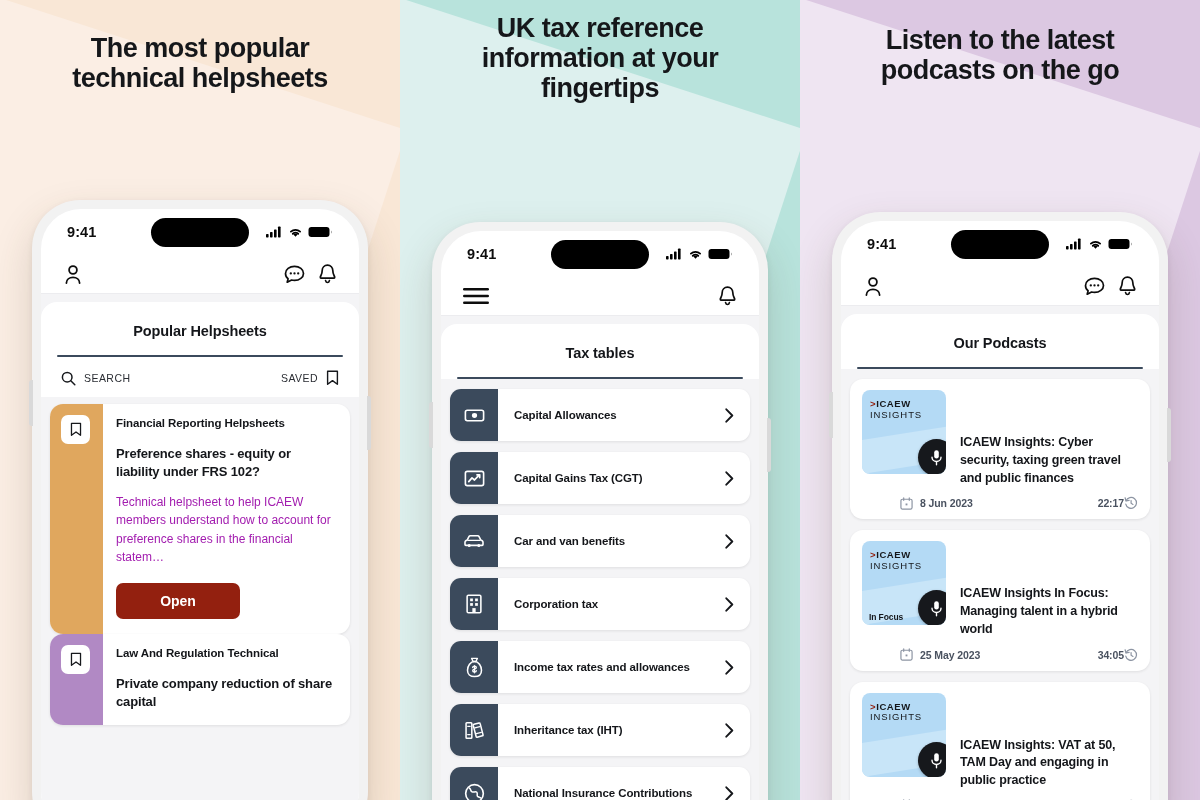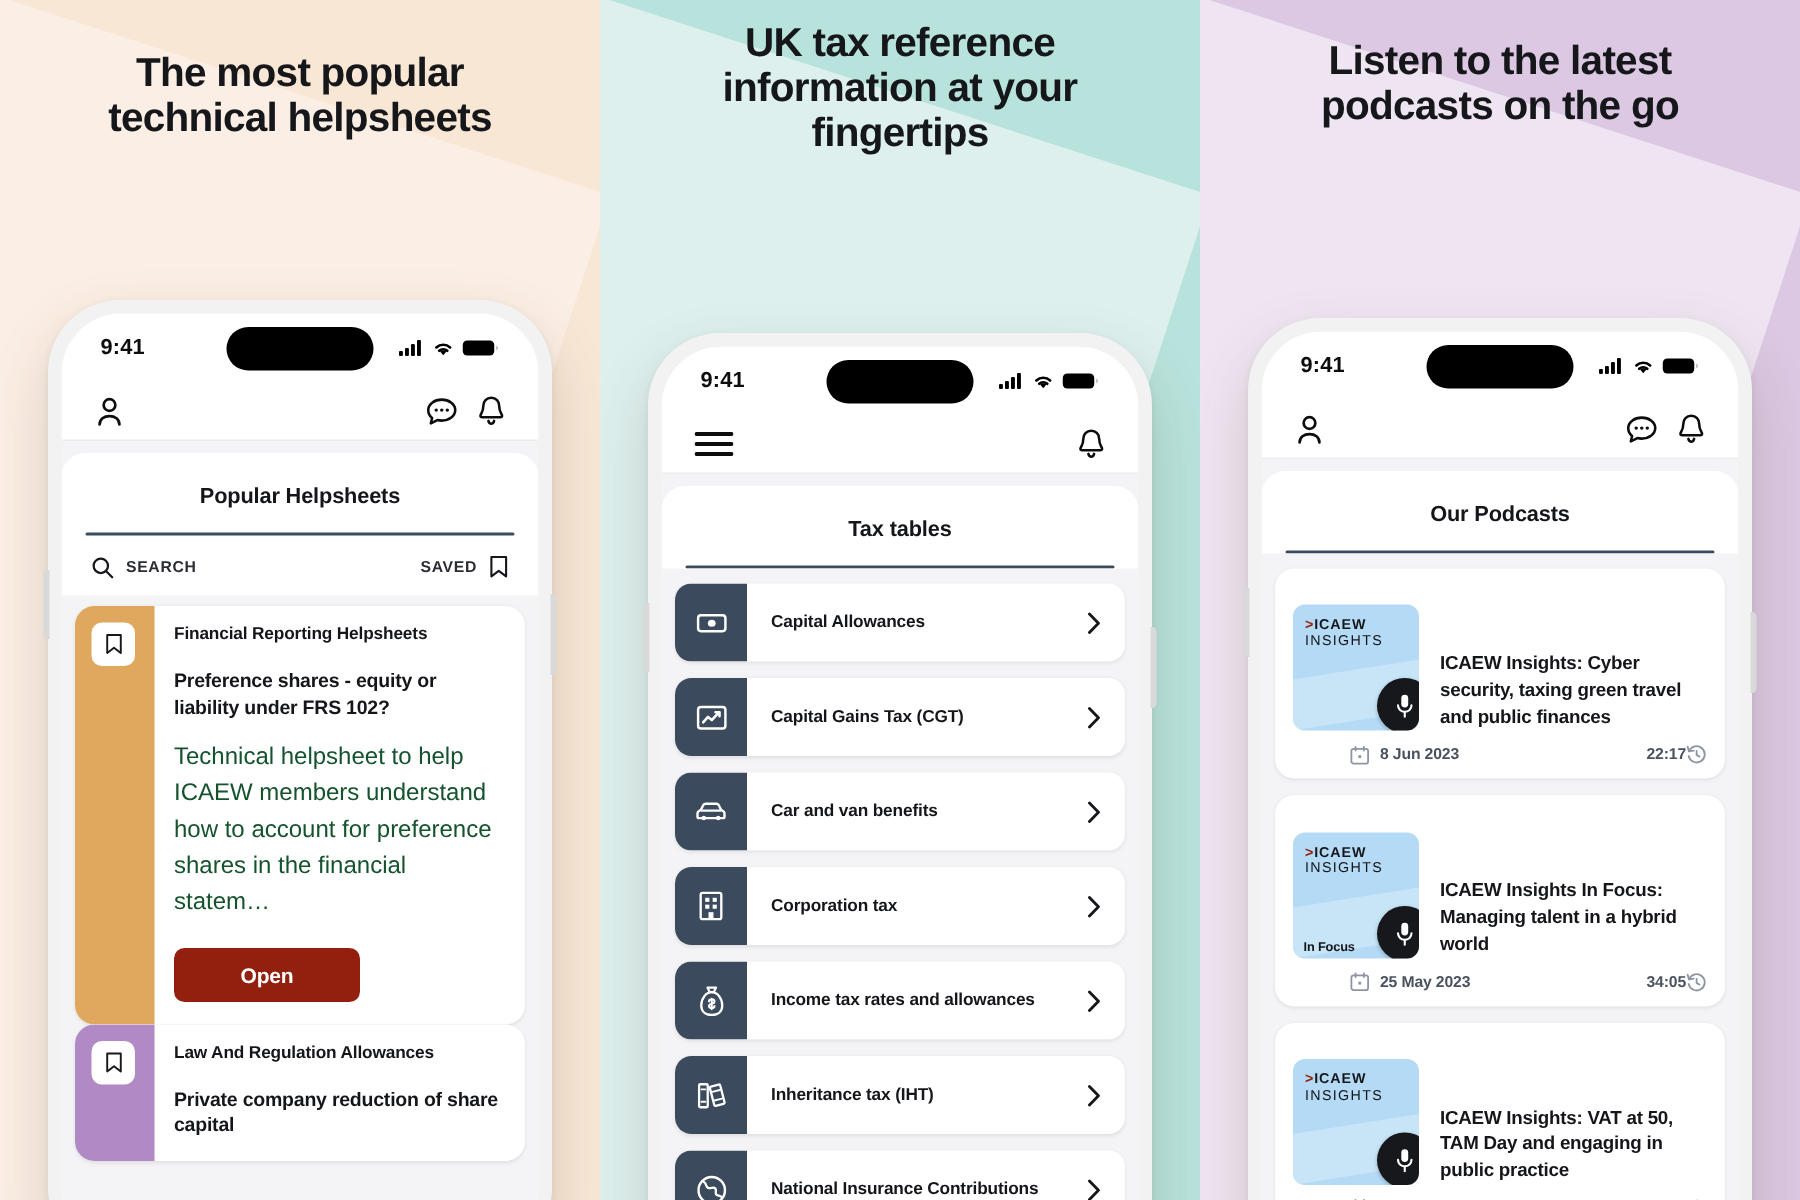"SEARCH" .searchrow .lbl { font-weight: 700 -> 400 }
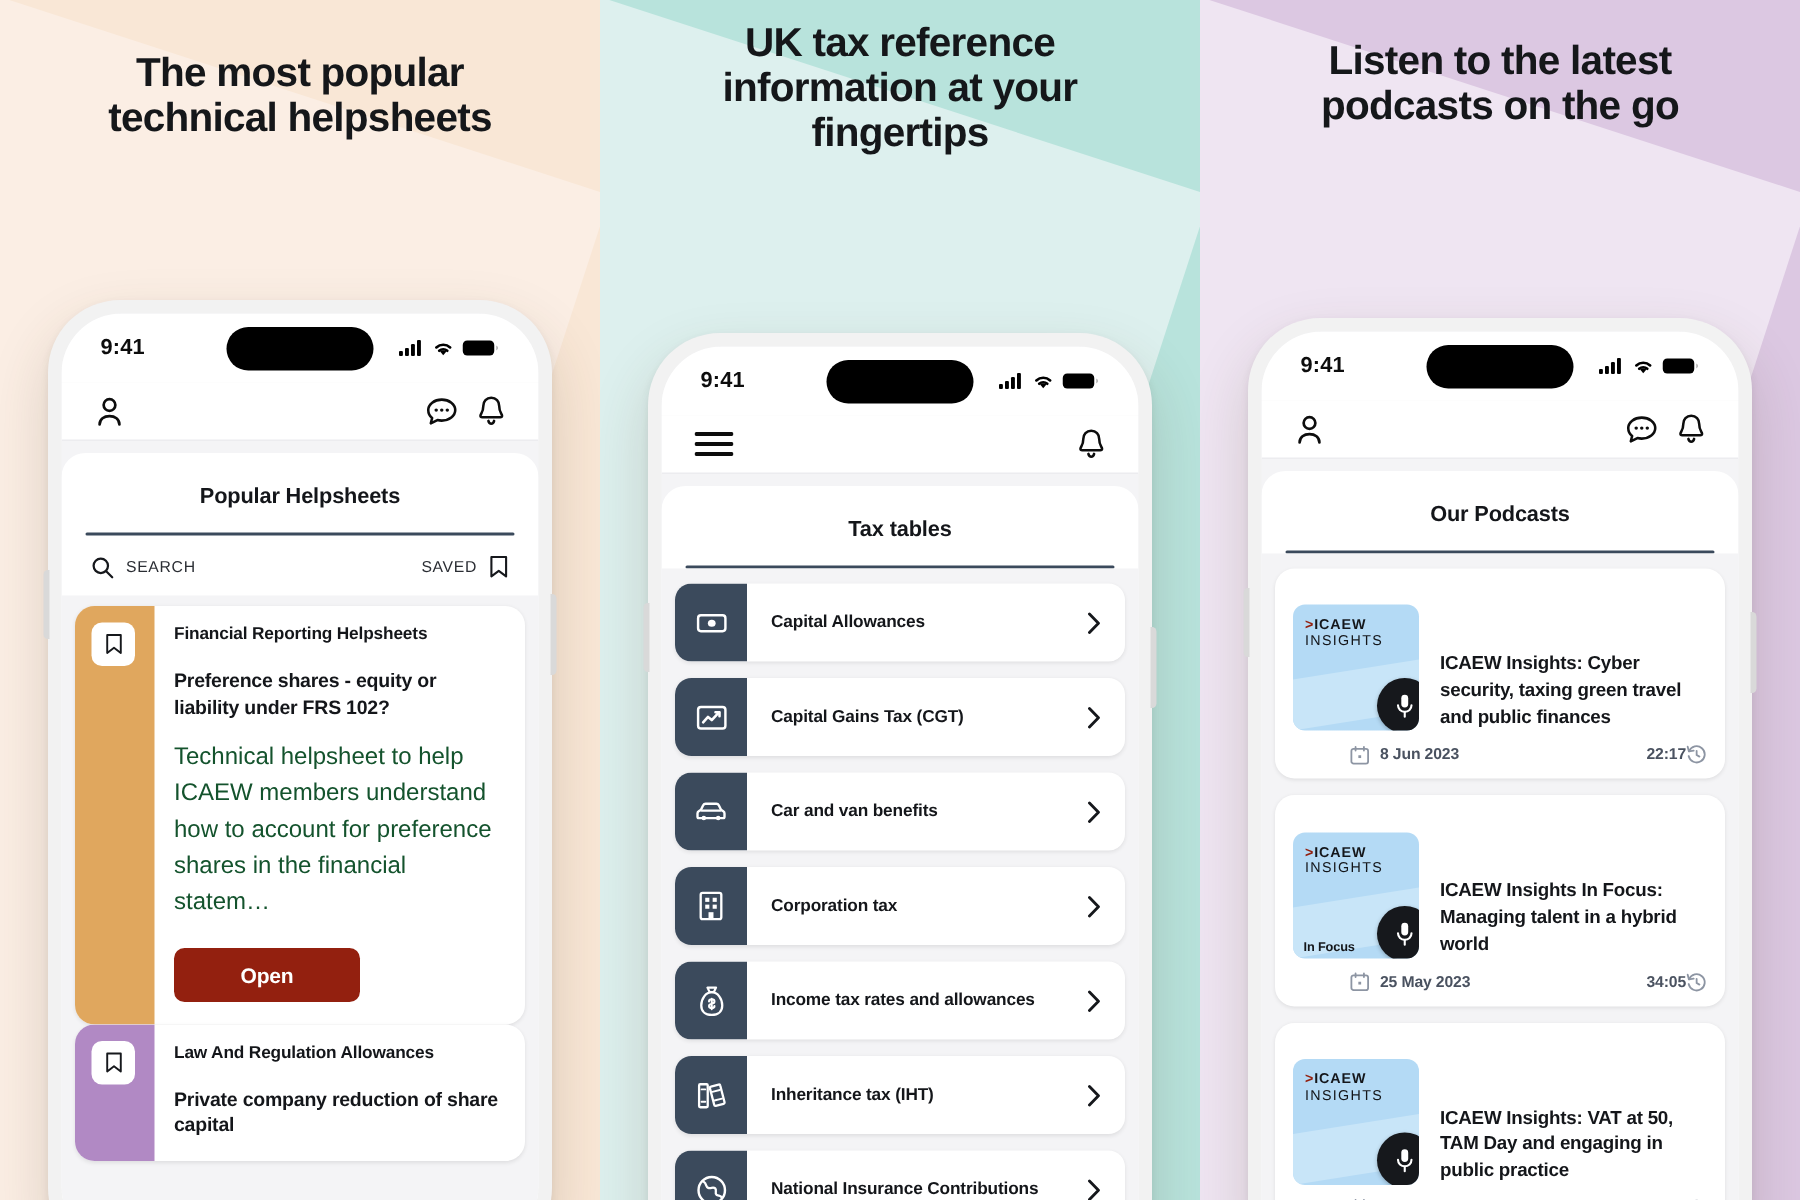">ICAEW" .pcard .top { align-items: flex-end -> none }
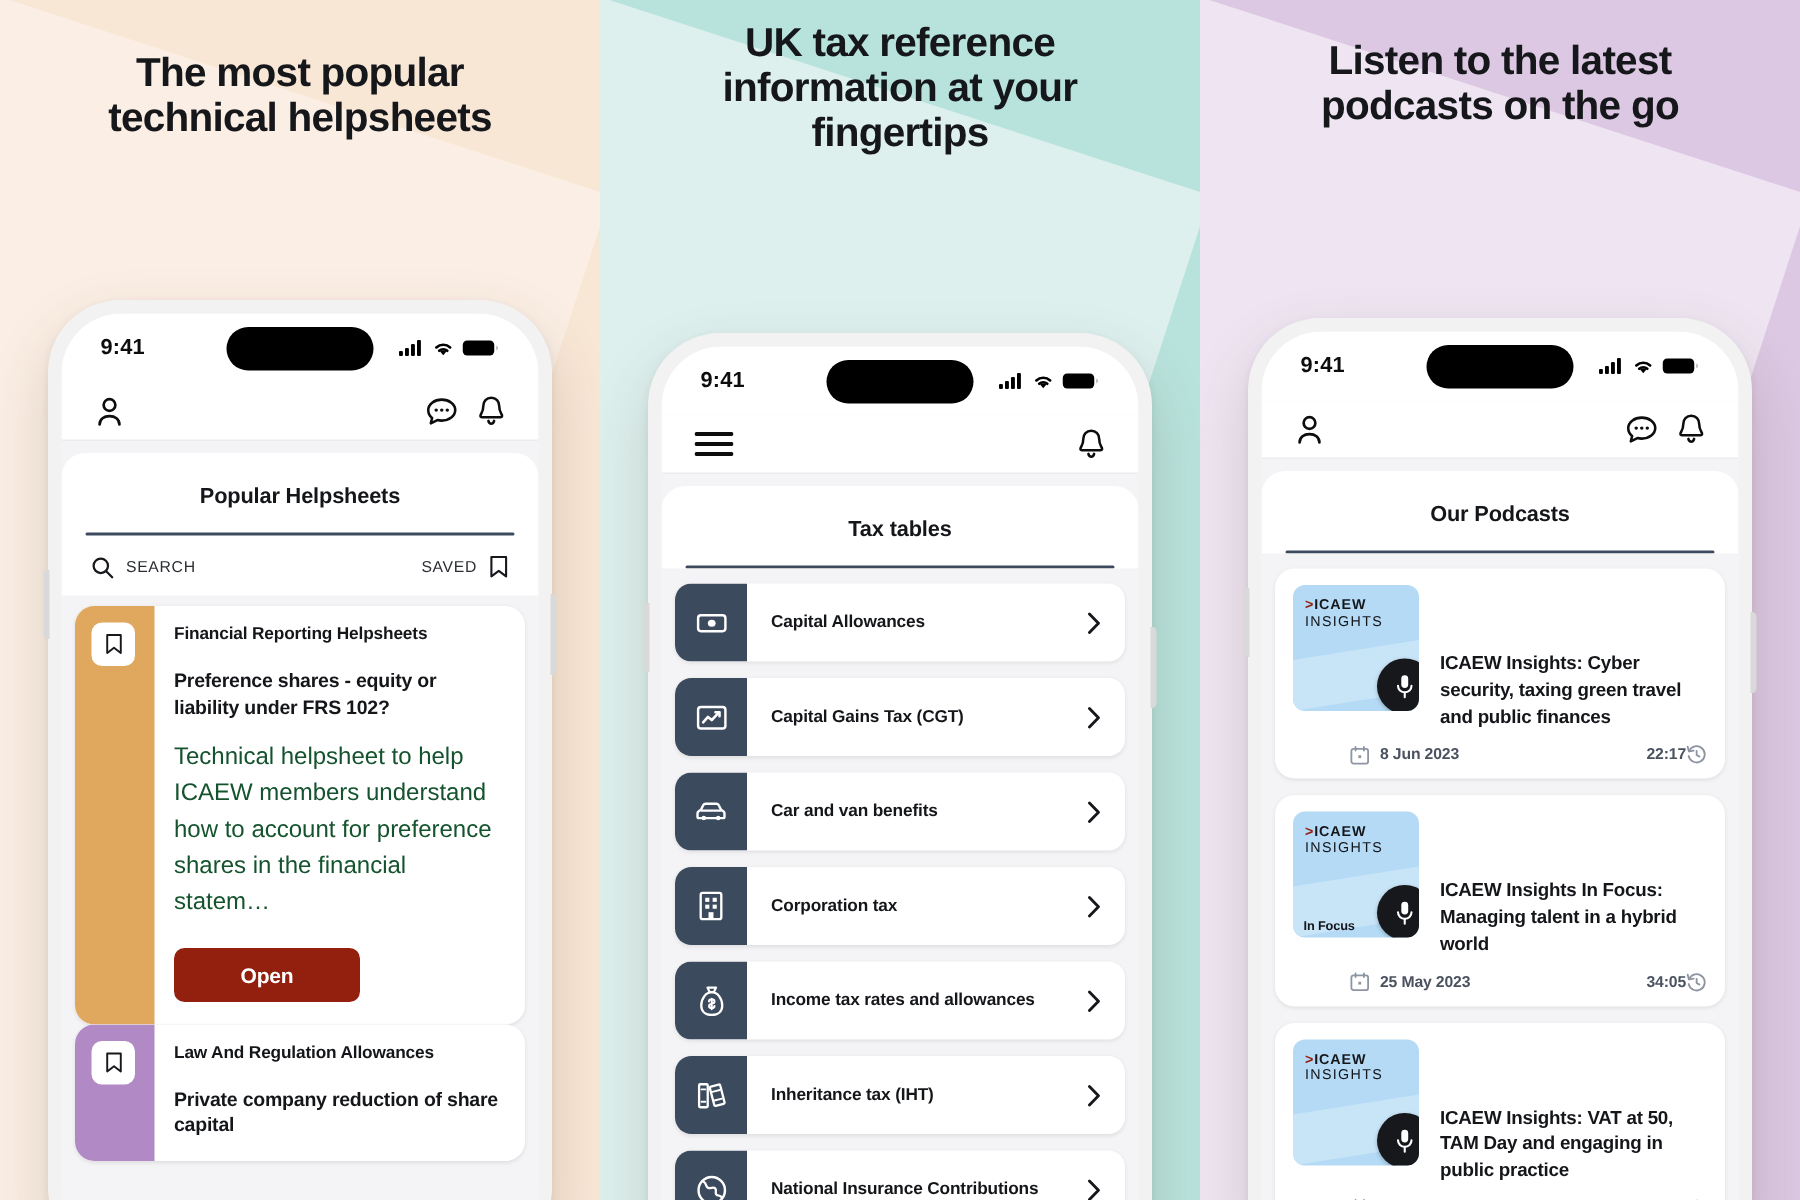"Technical helpsheet to help ICAEW" .hcard .desc { color: #14532d -> #a21caf; font-size: 16px -> 12px }
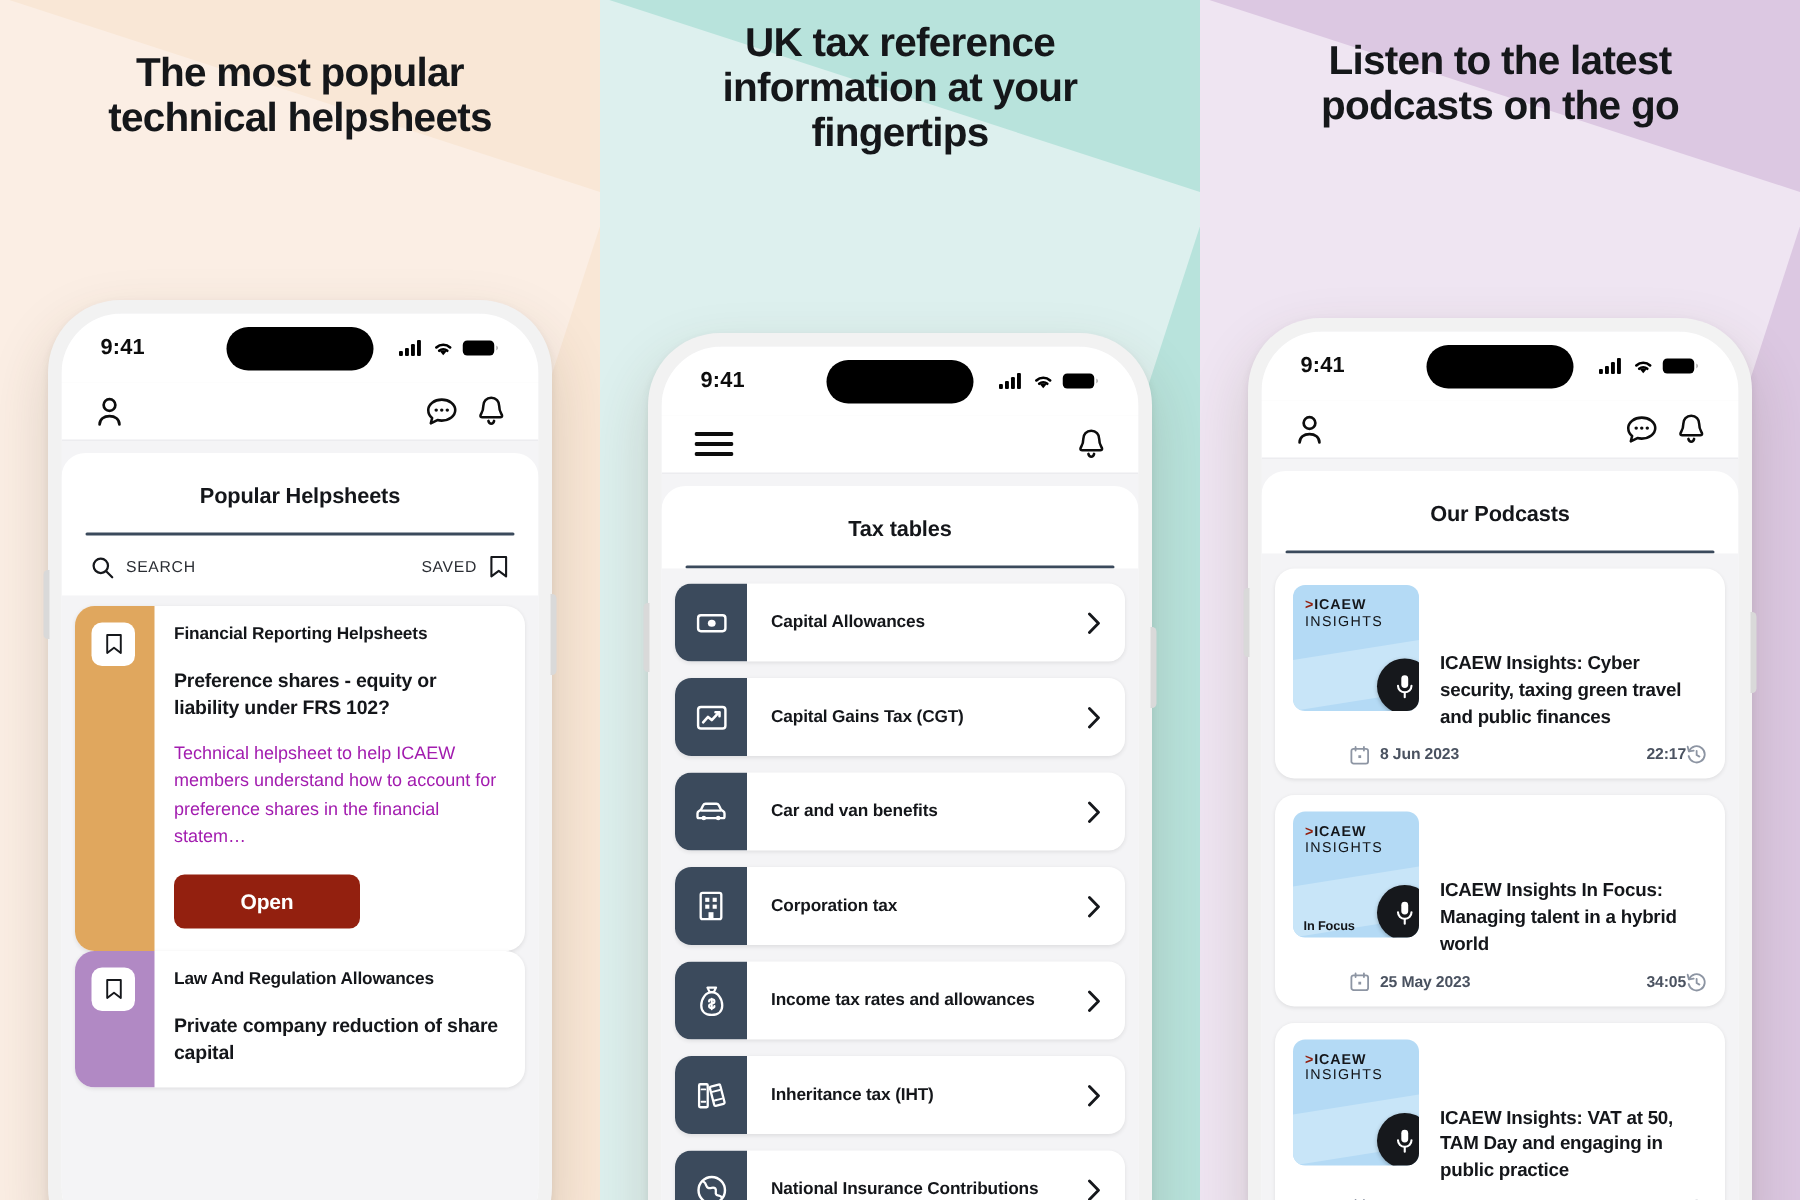"Law And Regulation Allowances" div.cat { text: Allowances -> Technical }
